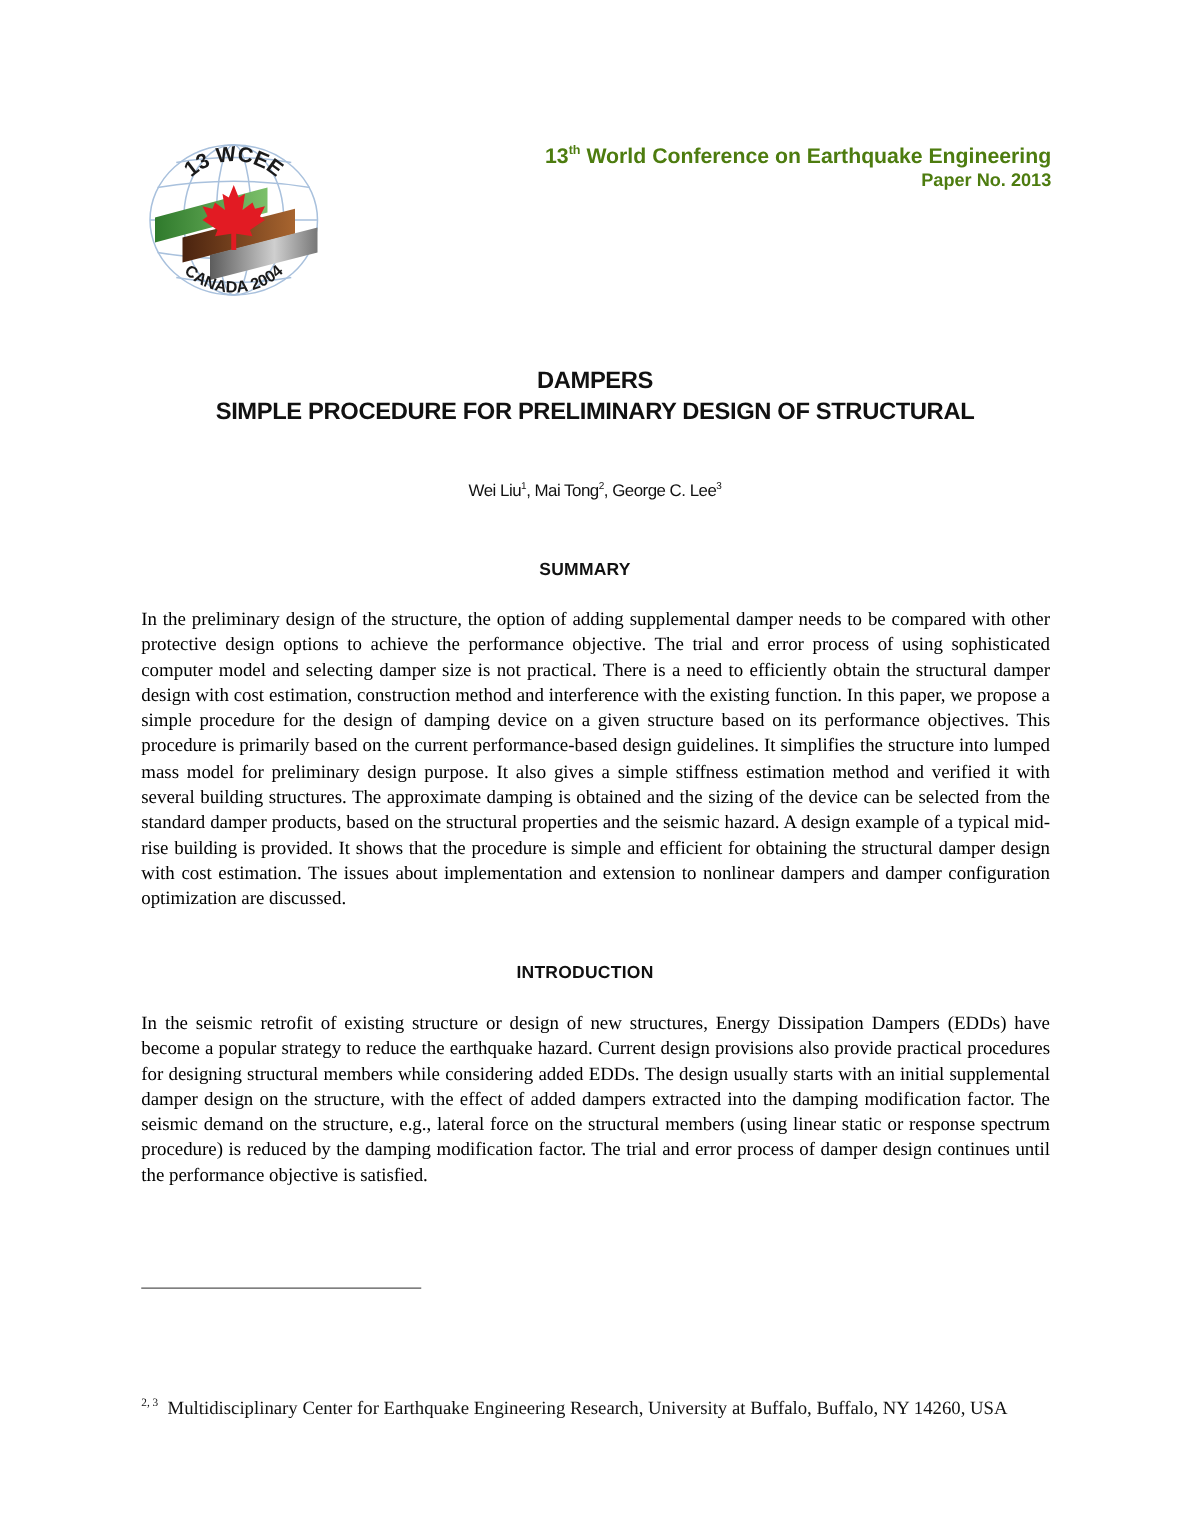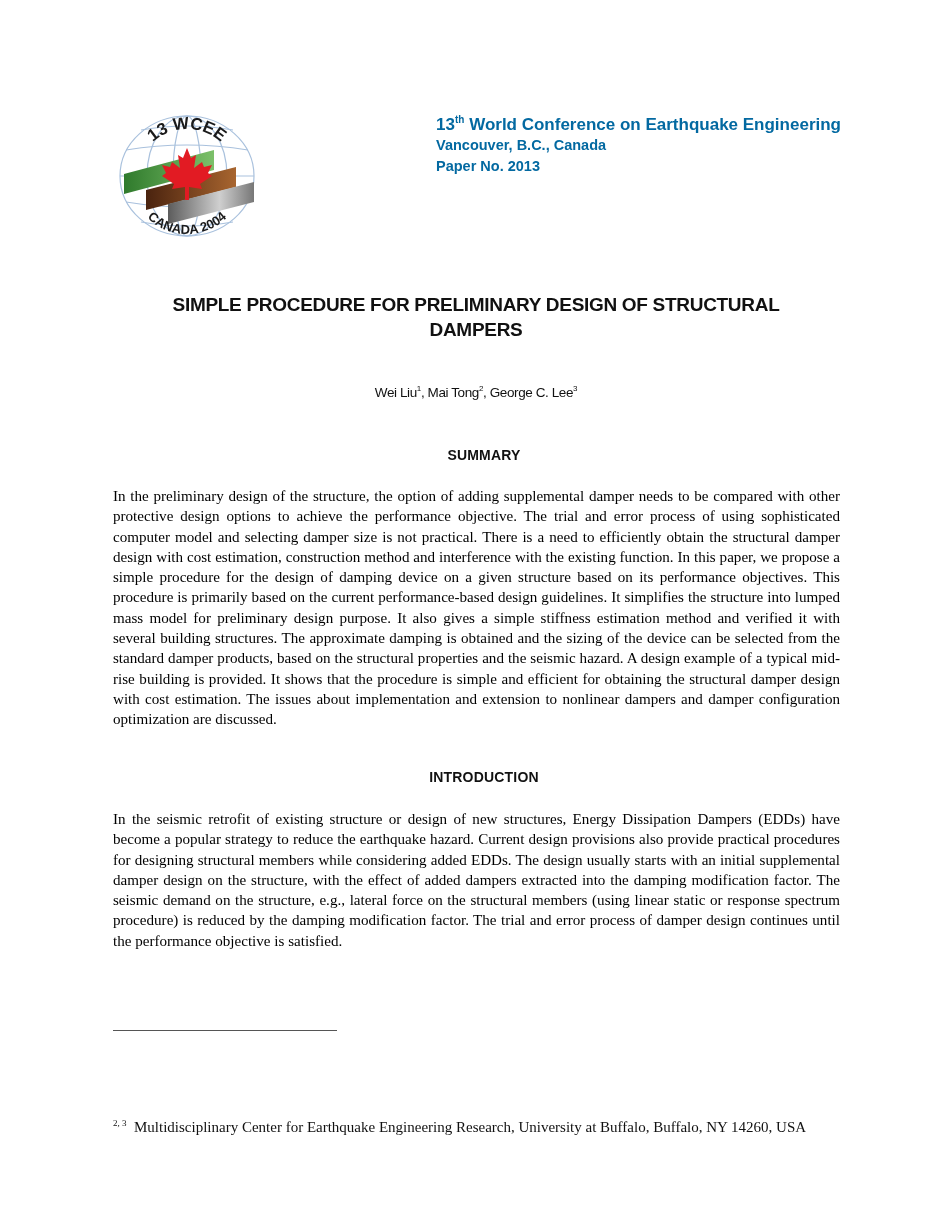"13th World Conference on Earthquake" .conf { color: #0369a1 -> #4d7c0f; text-align: none -> right }
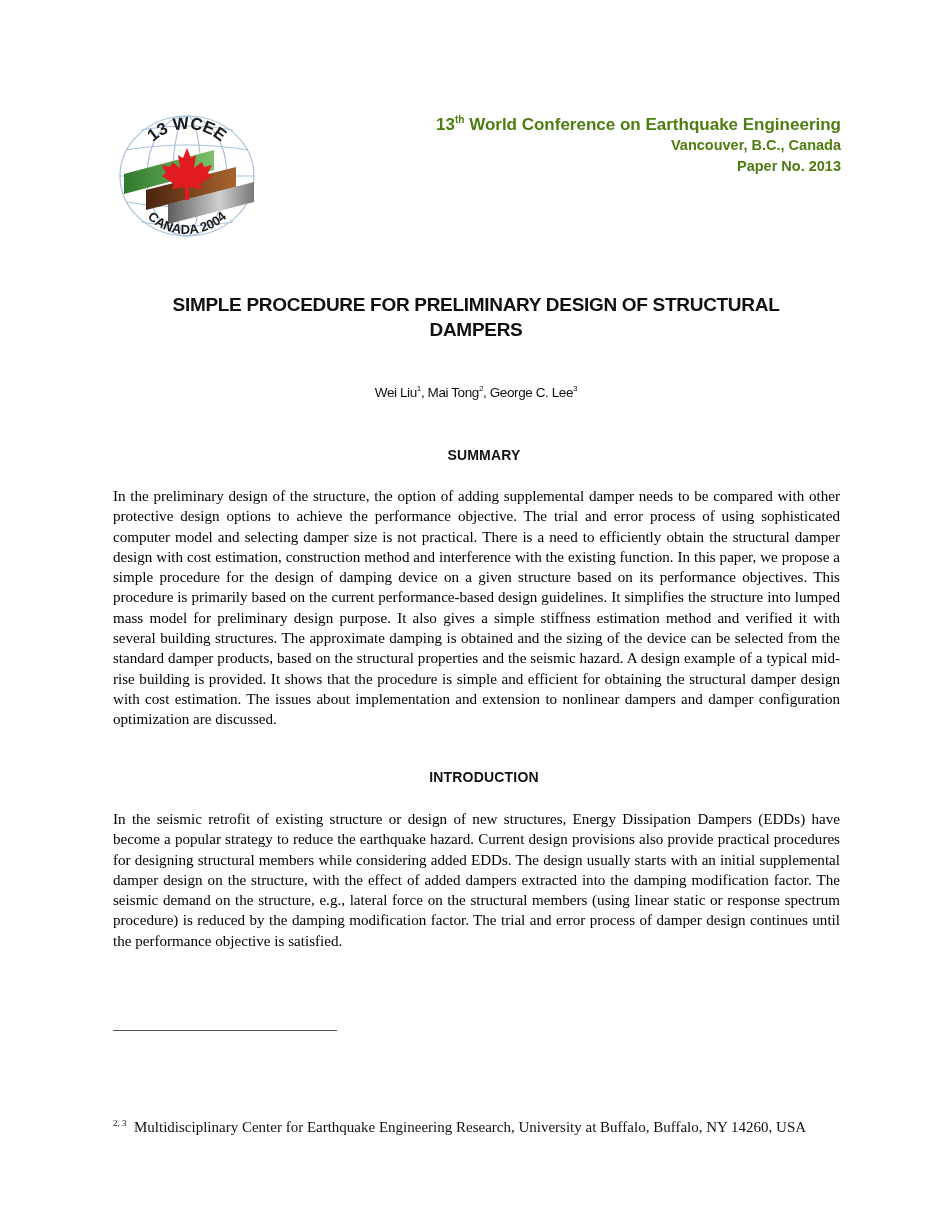"Vancouver, B.C., Canada" div.ln { html: <div>Vancouver, B.C., Canada</div> -> none }
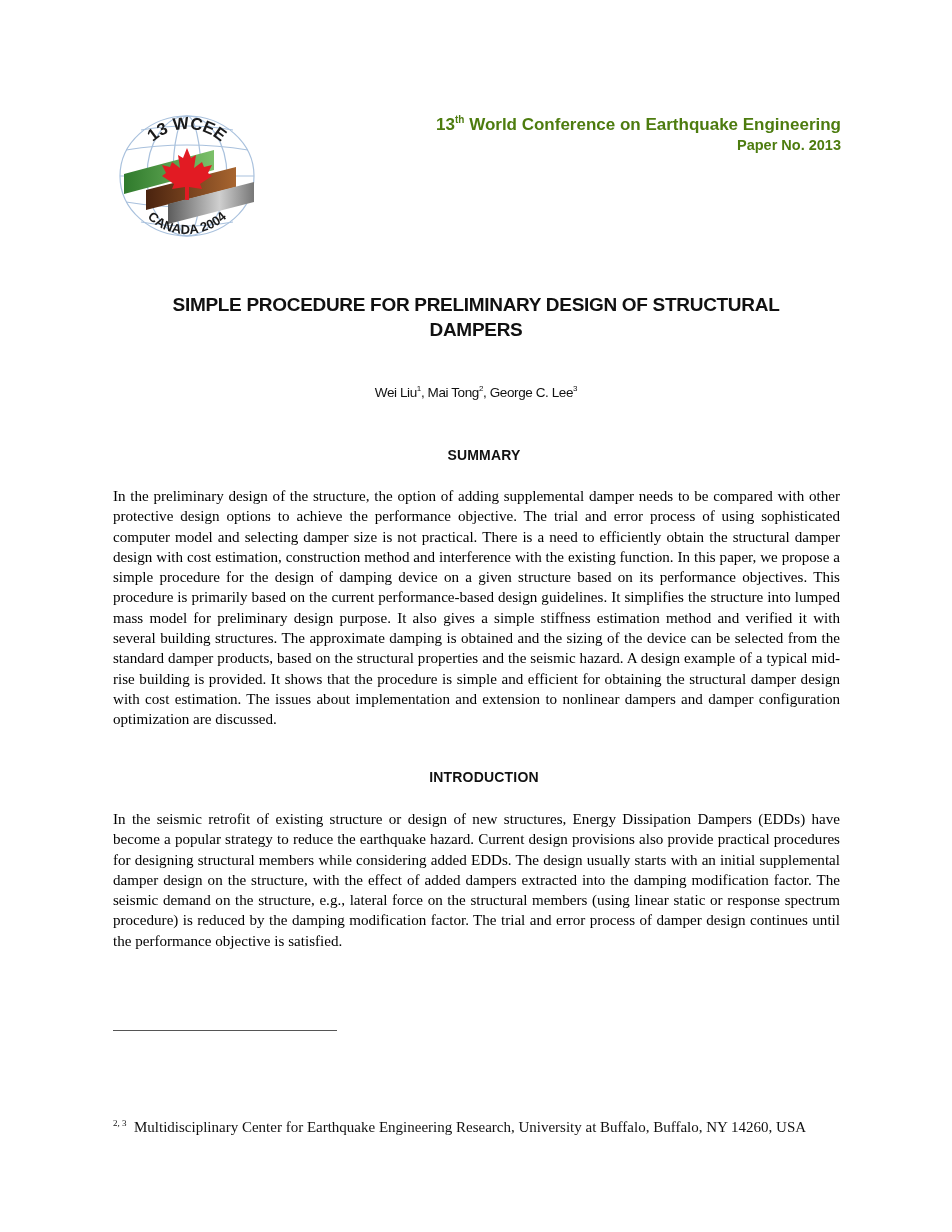"SIMPLE PROCEDURE FOR PRELIMINARY DESIGN" div { order: before "DAMPERS" -> after "DAMPERS" }
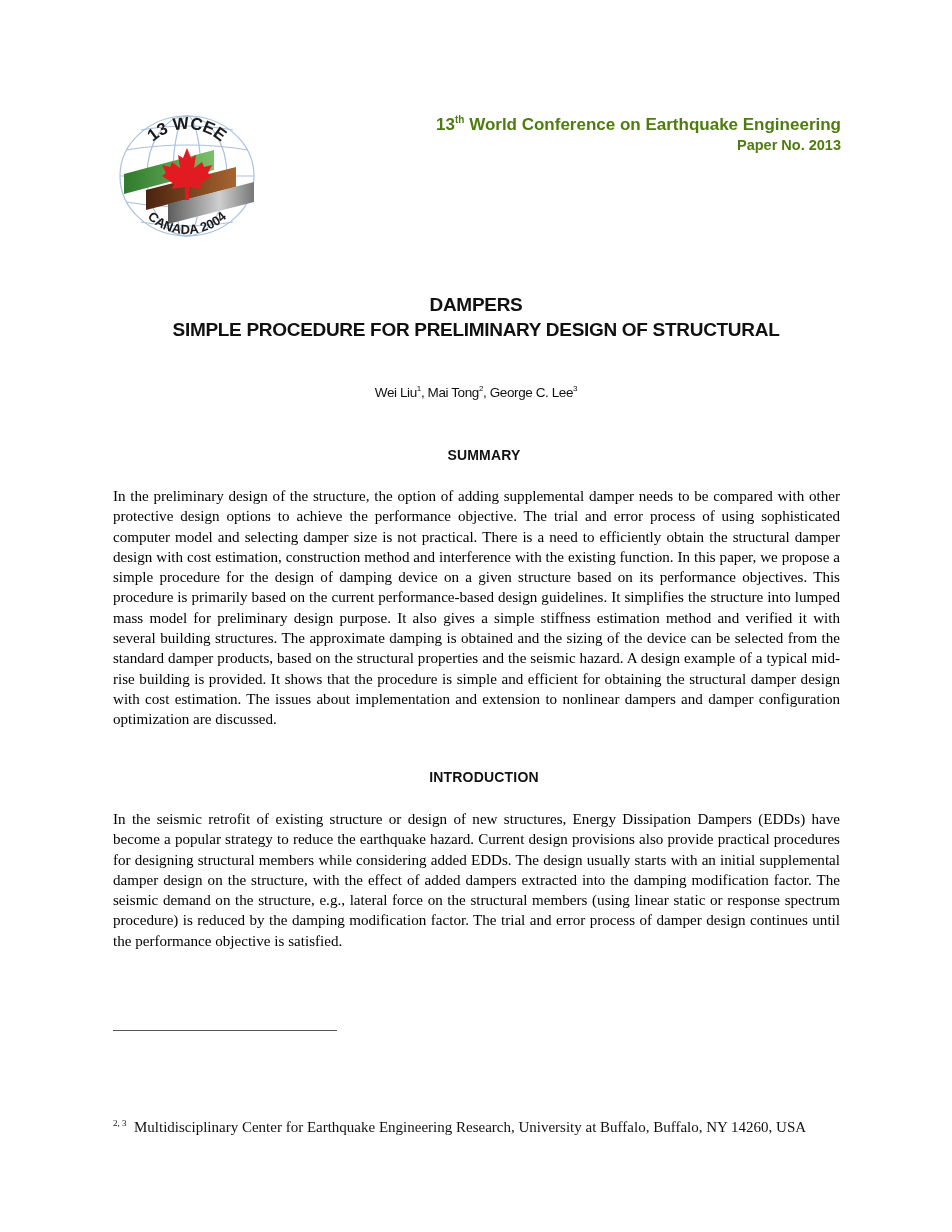"SUMMARY" .heading { left: 108px -> 92px }
